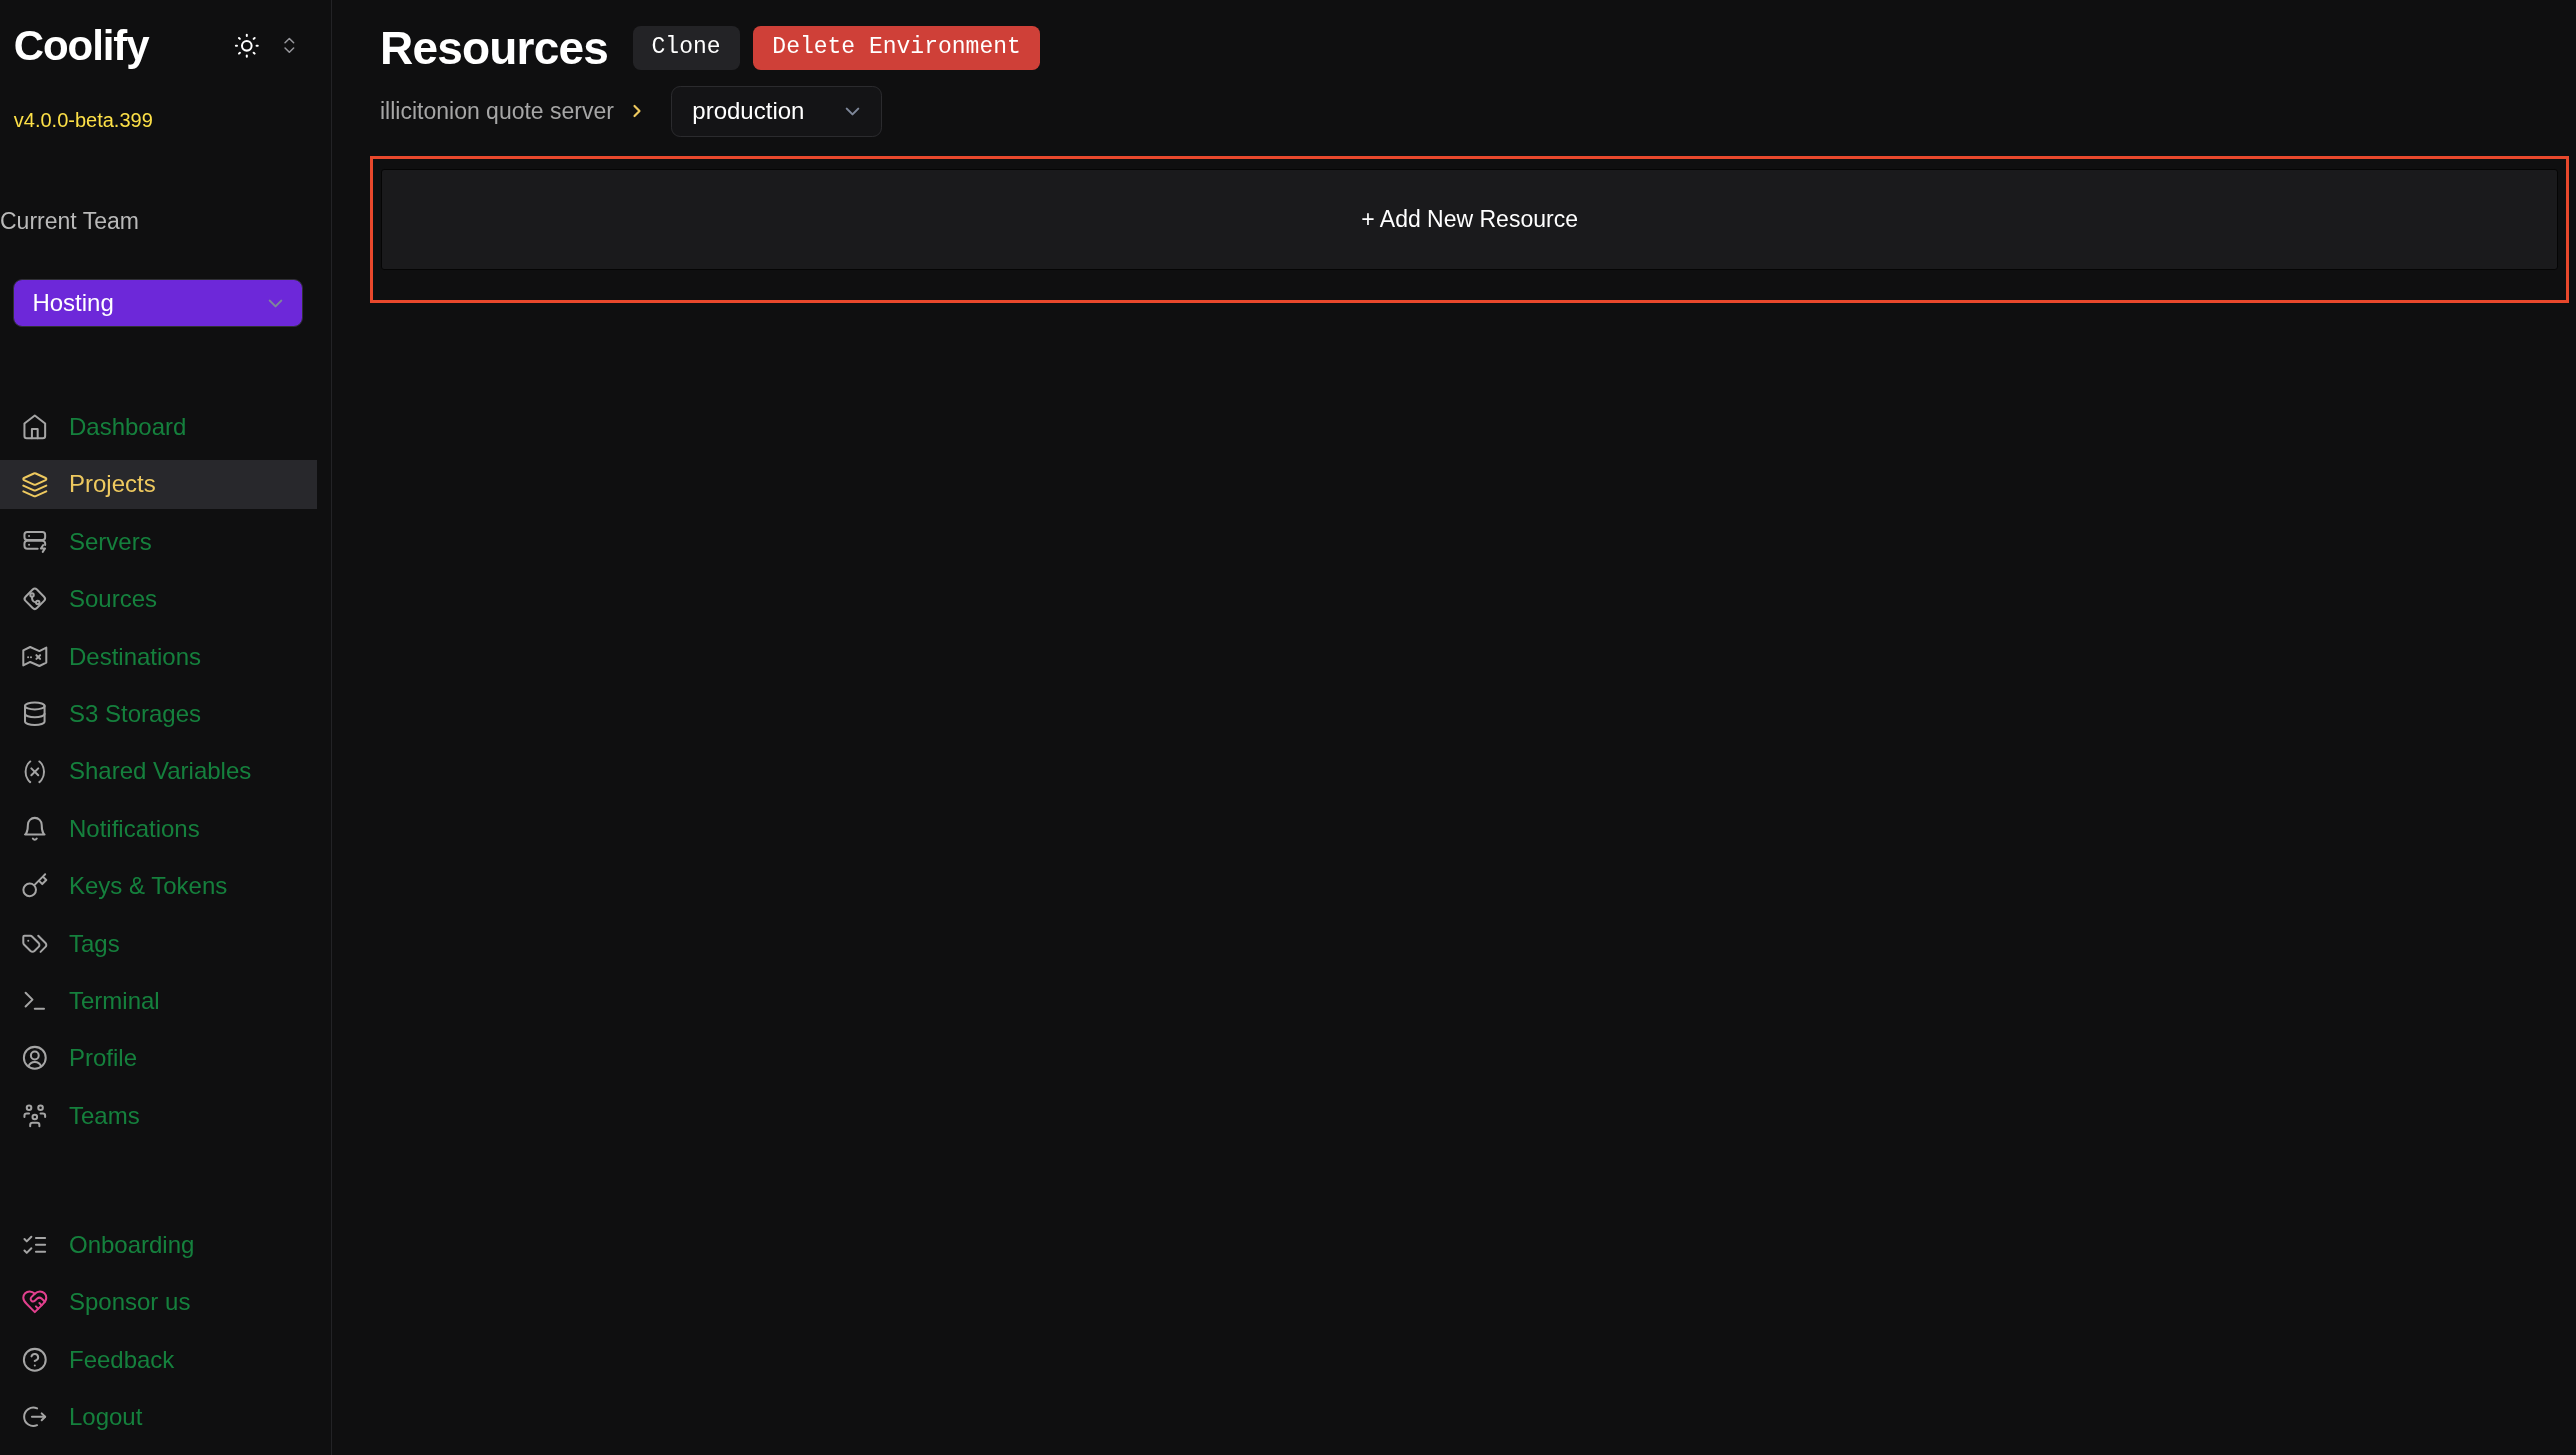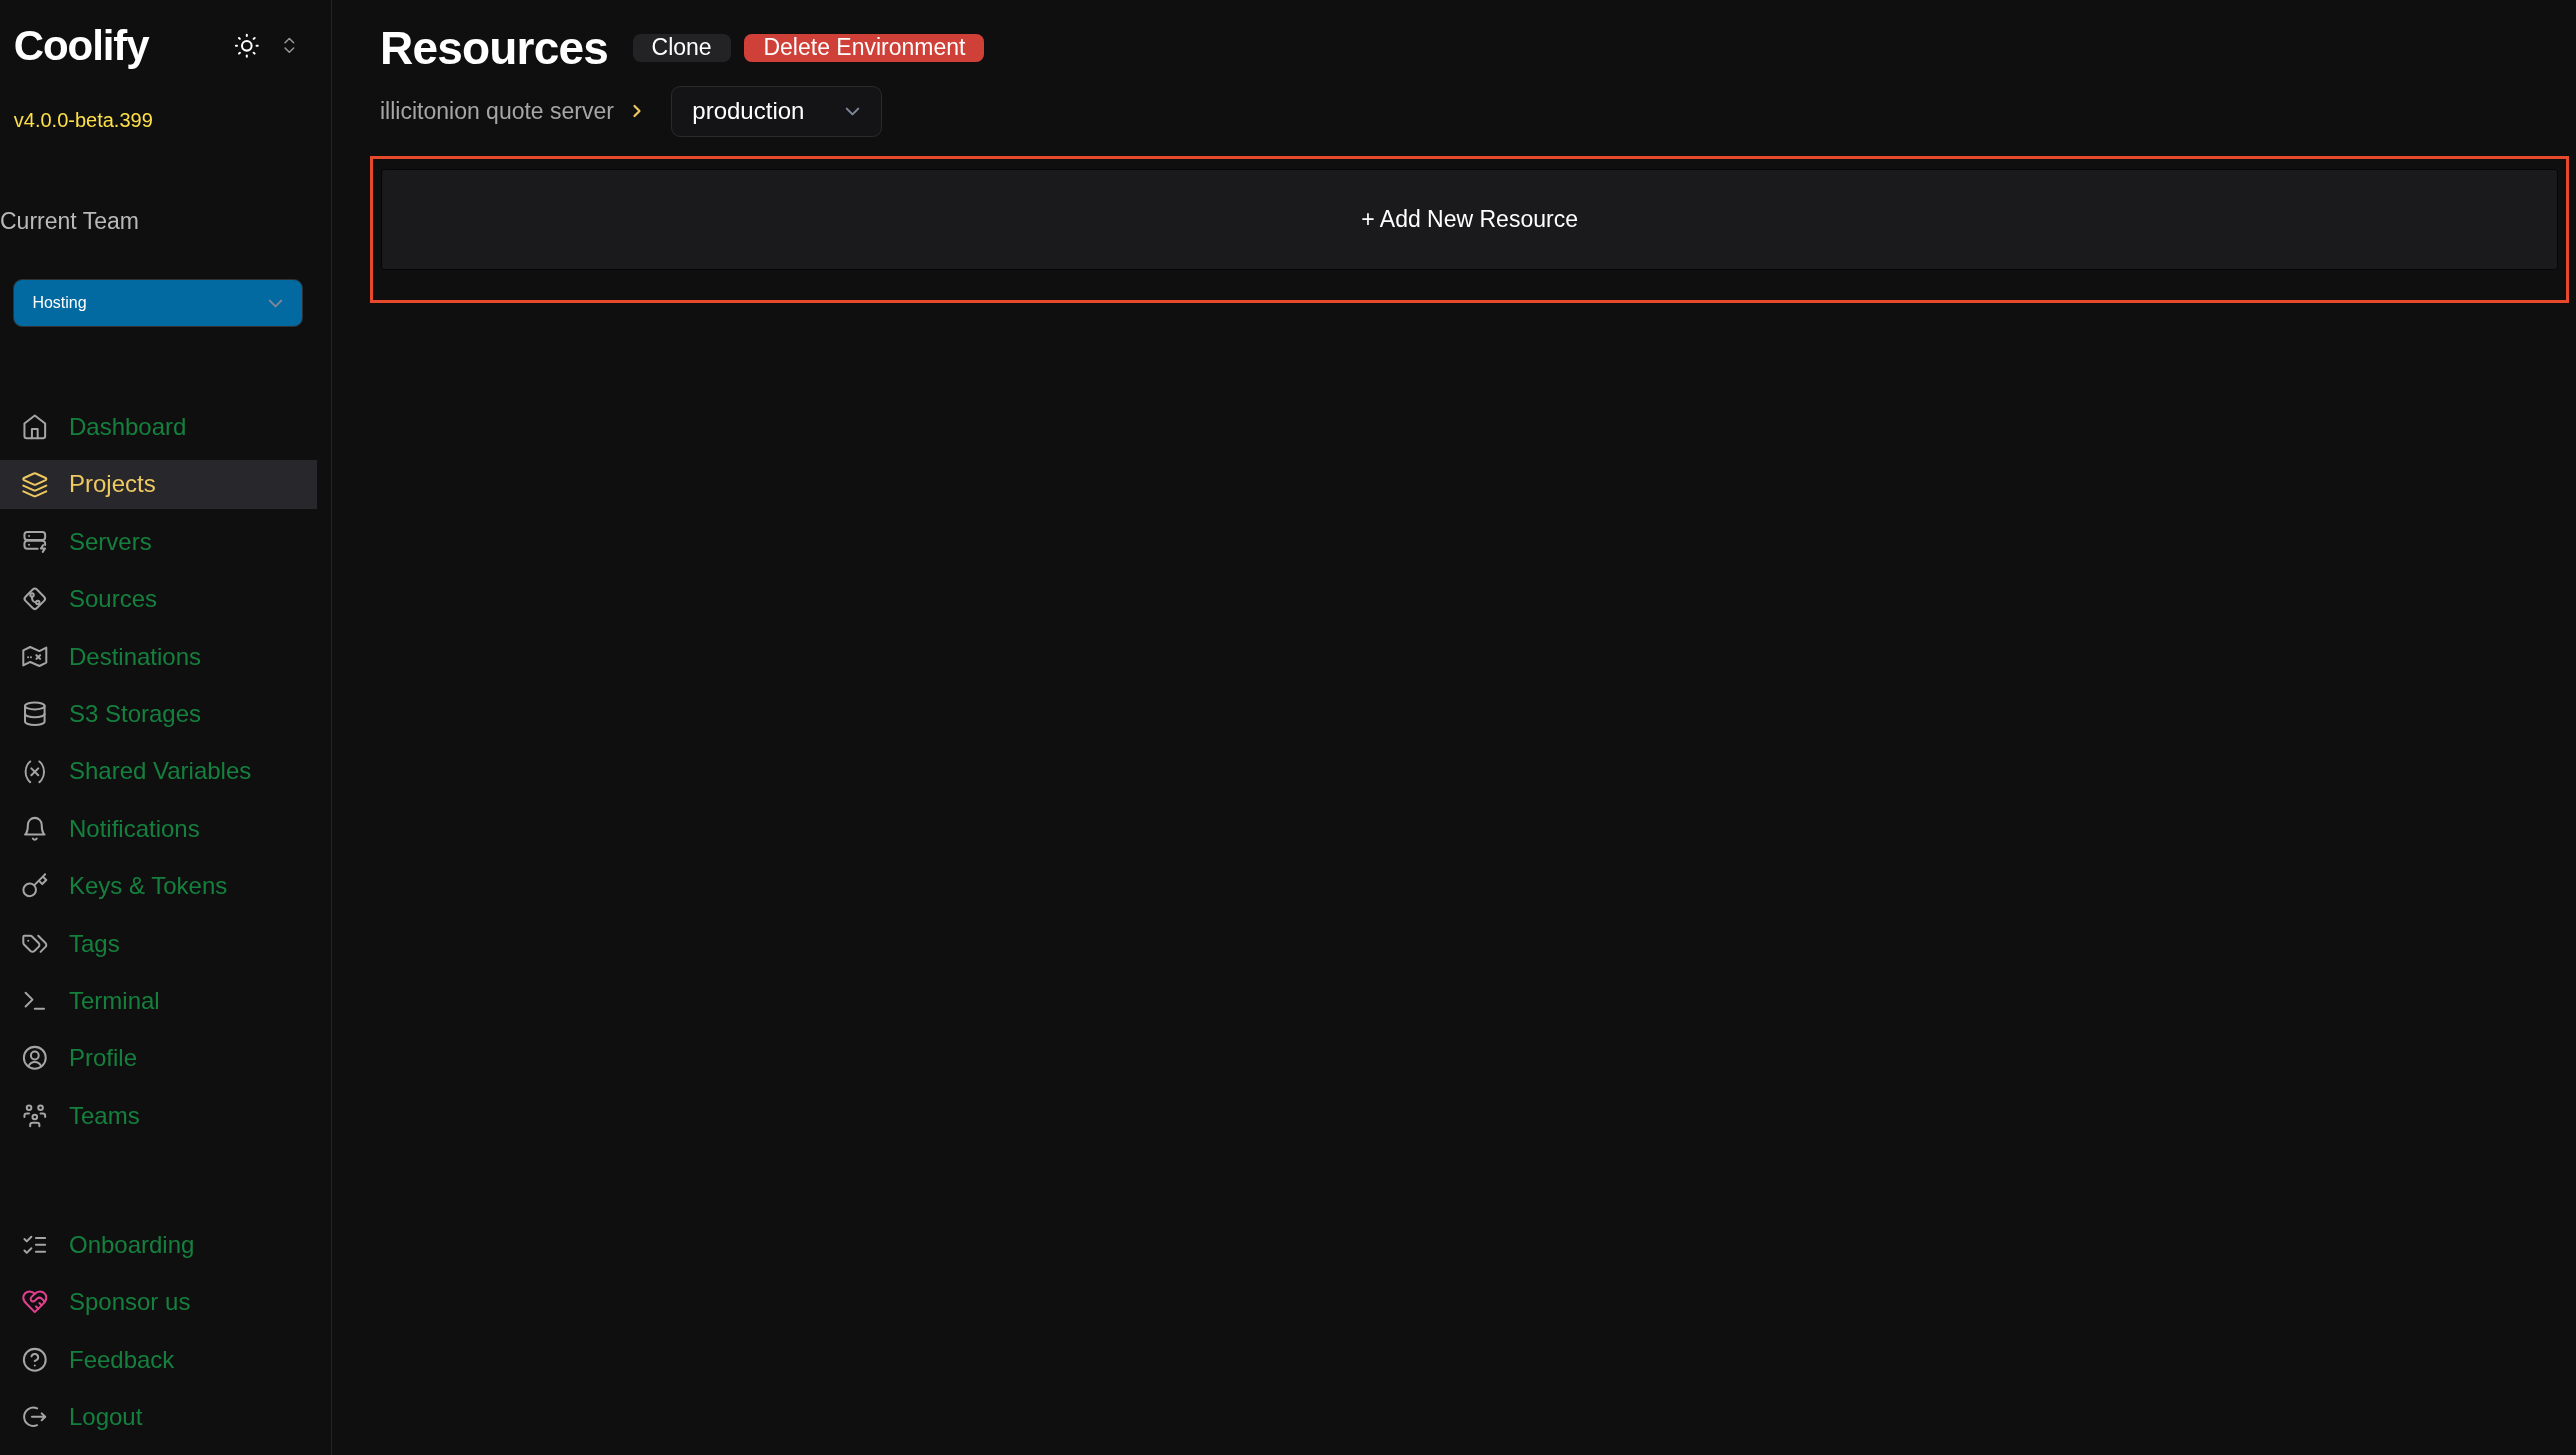"Clone" .btn { font-family: Liberation Sans, sans-serif -> Liberation Mono, monospace; height: 28px -> 44px }
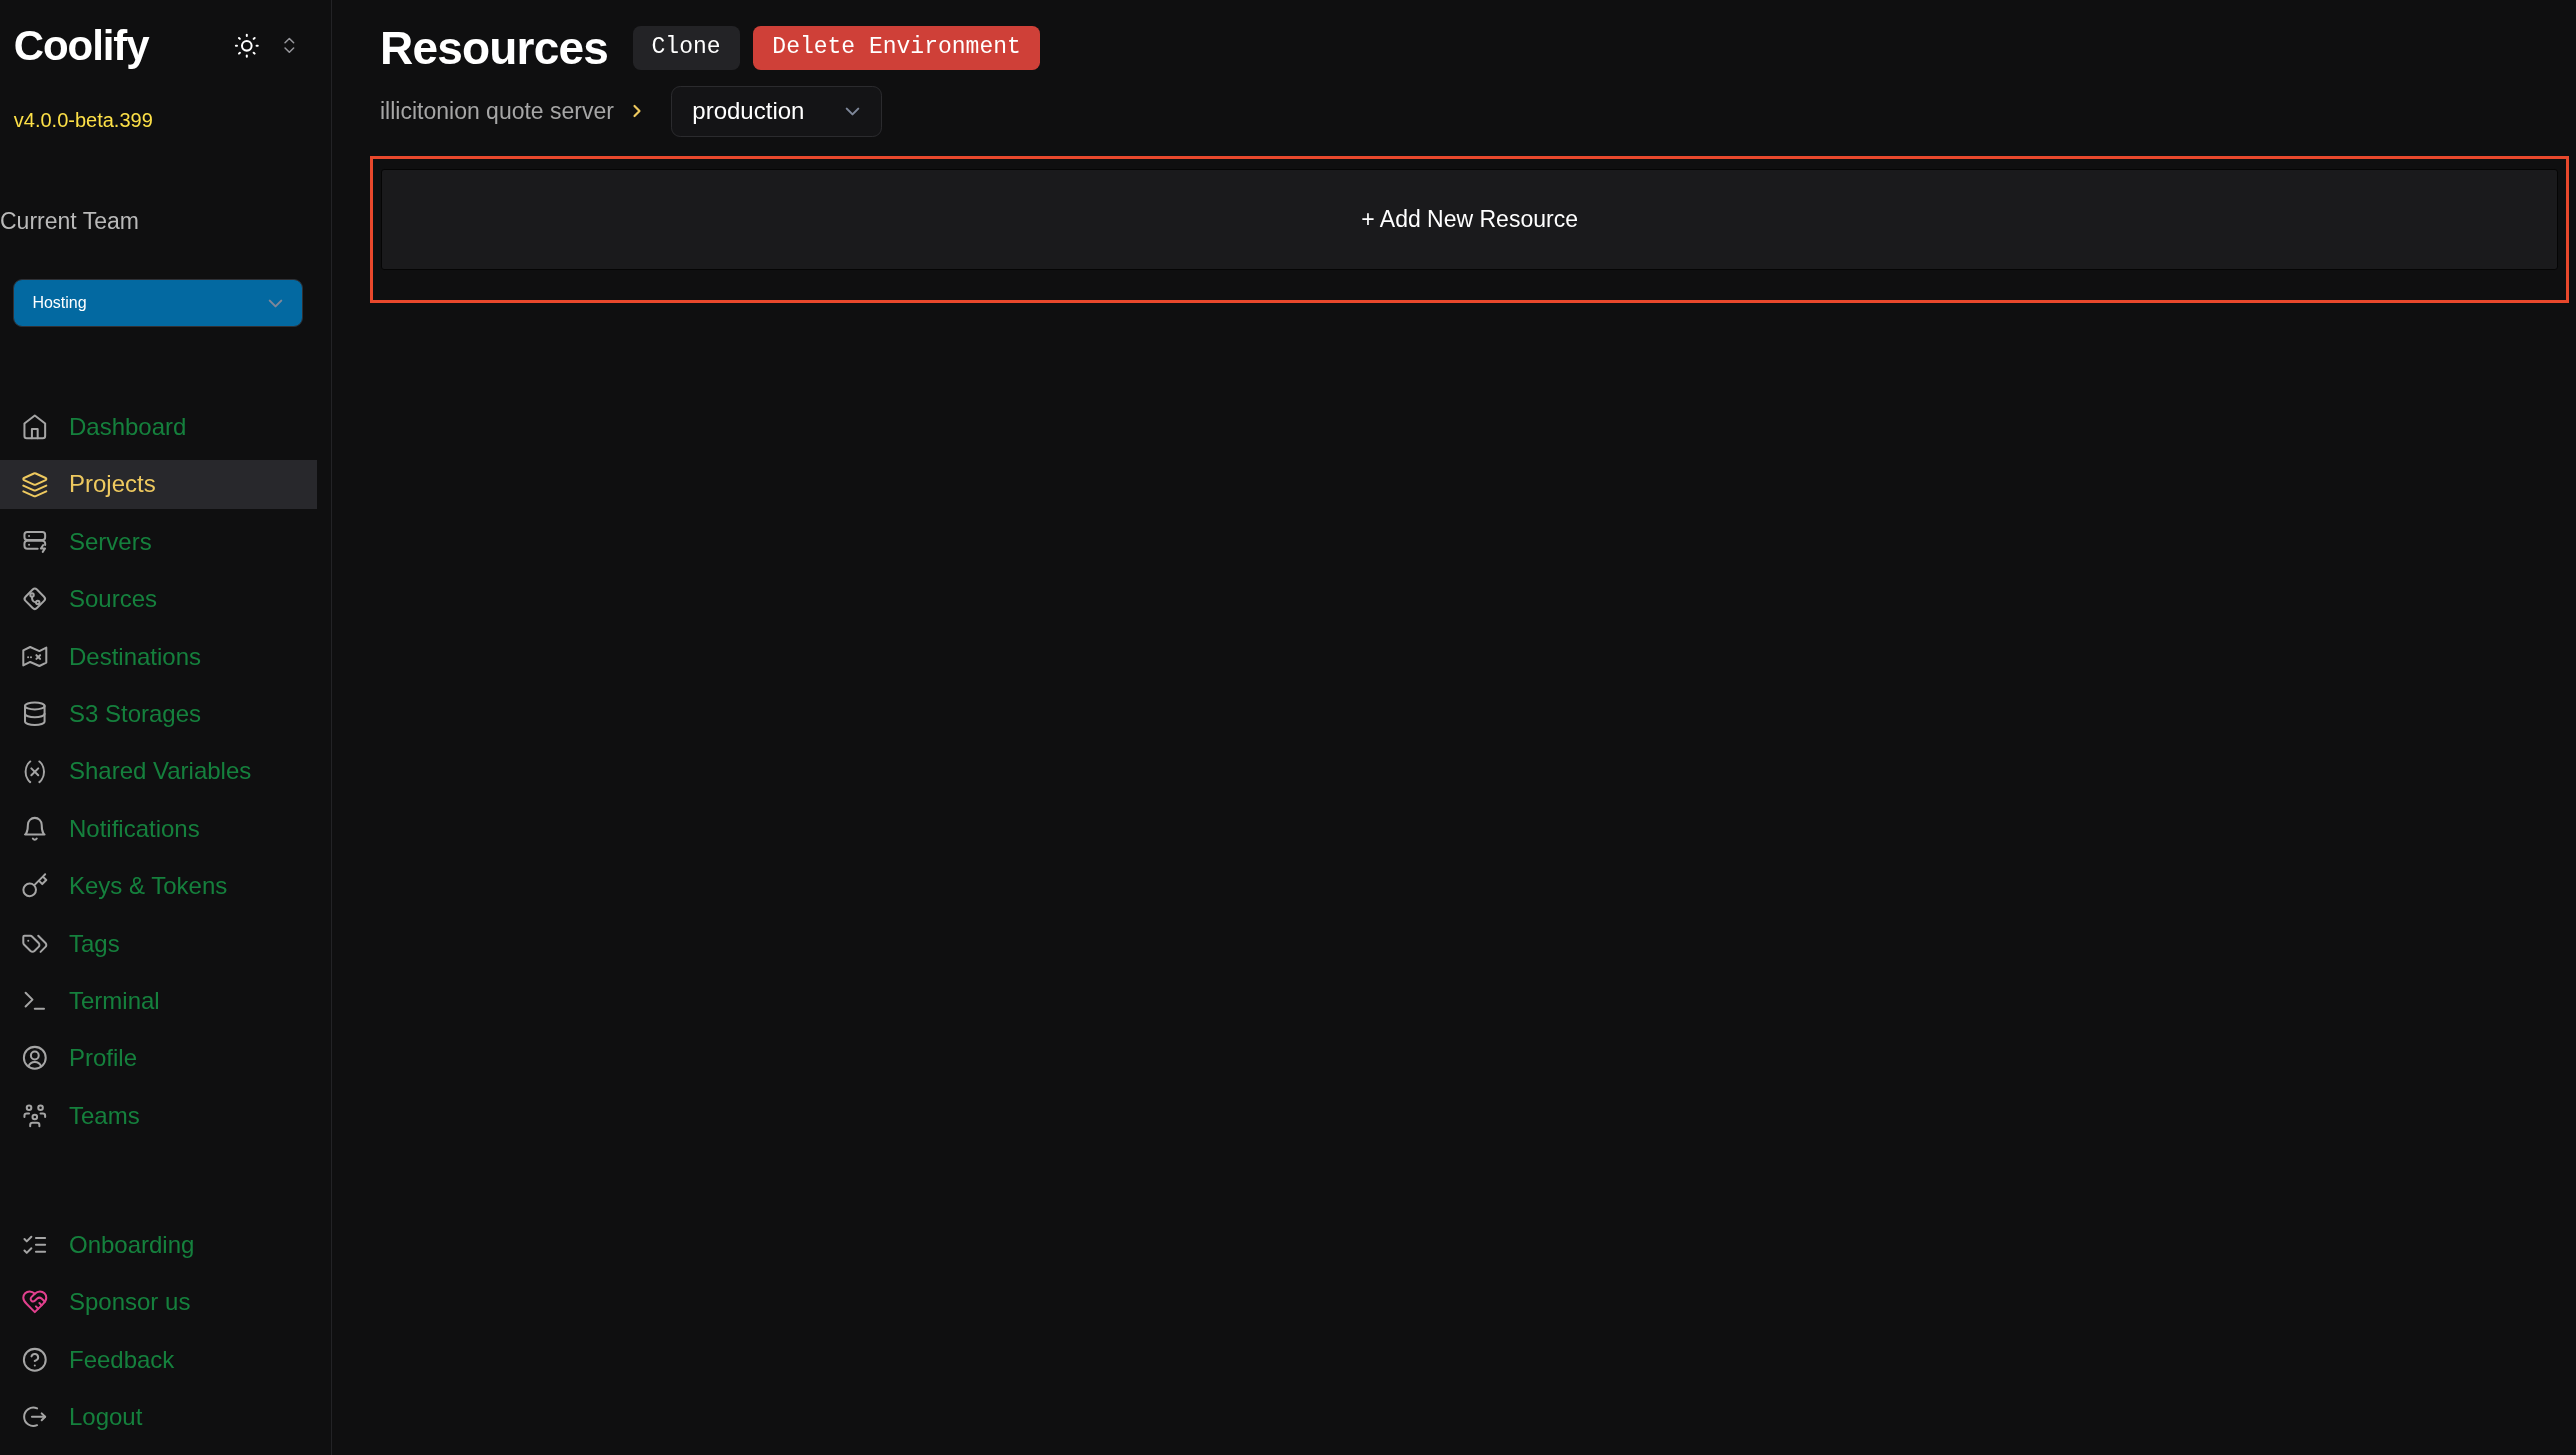"Hosting" .team-select { background: #0369a1 -> #6d28d9; font-size: 16px -> 24px }
